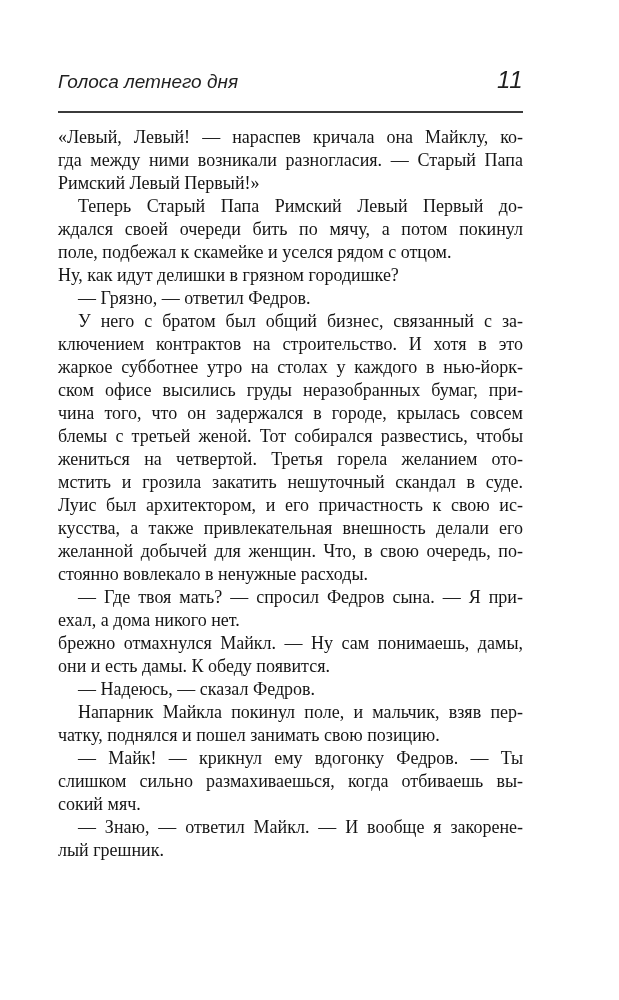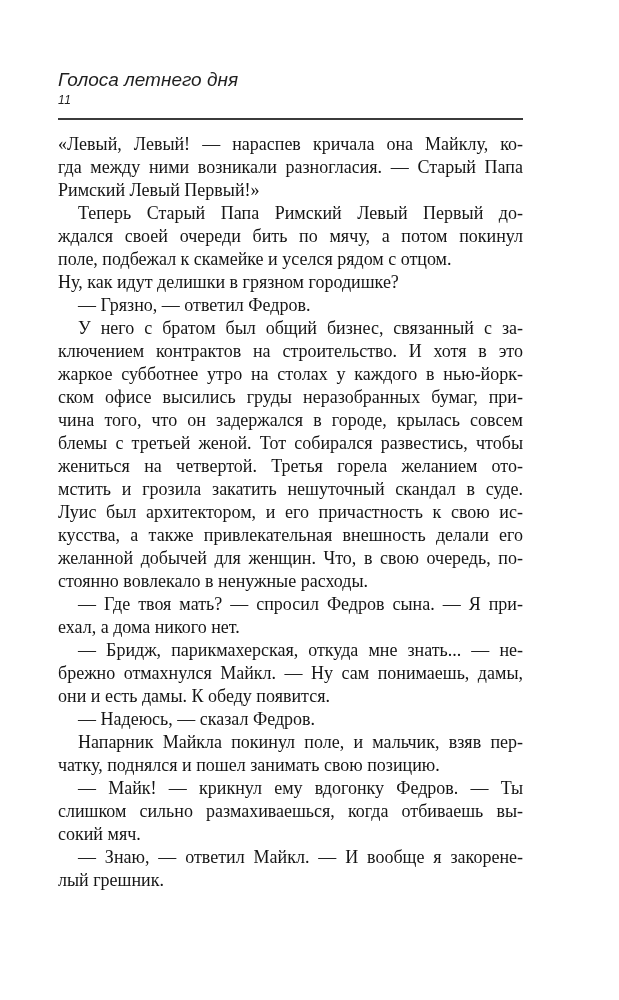"Голоса летнего дня" .running-header { flex-direction: column -> none; padding-bottom: 8px -> 19px }
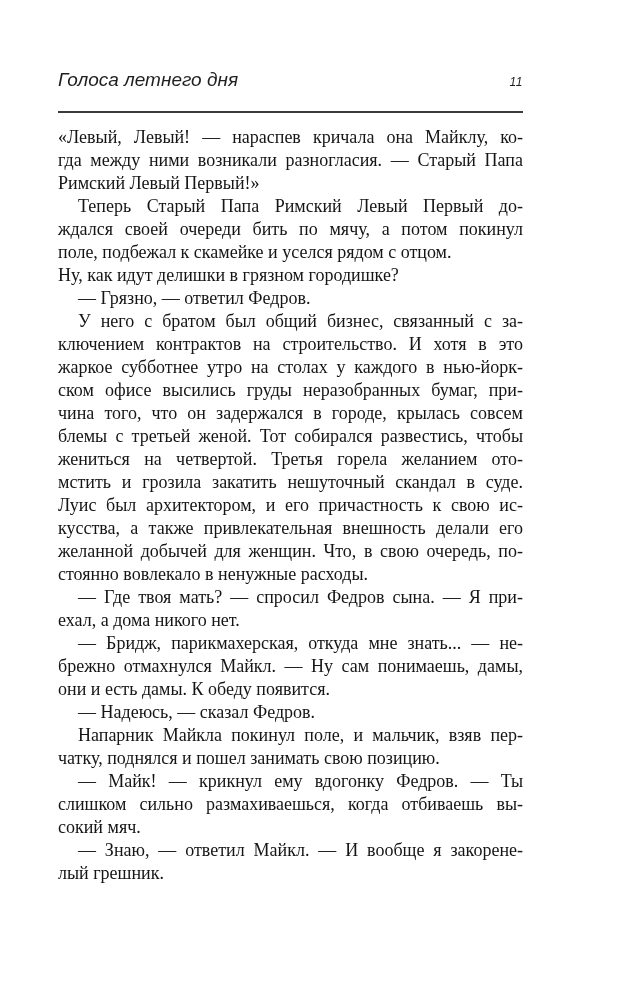"11" .running-header .pagenum { font-size: 12px -> 24px }
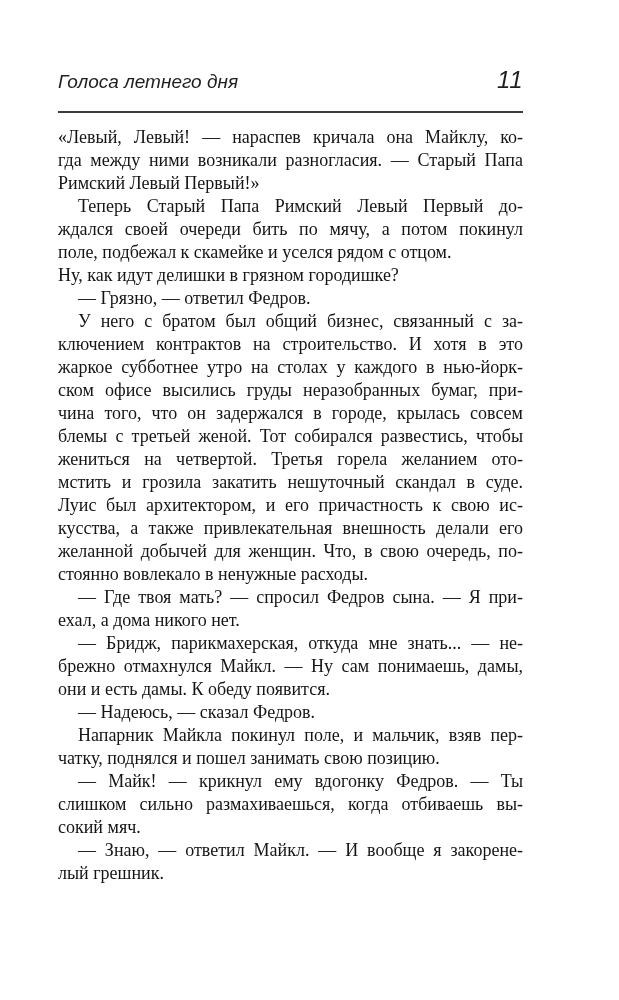"— Бридж, парикмахерская, откуда мне" div.line { html: <div>— Бридж, парикмахерская, откуда мне знать... — не-</div> -> none }
